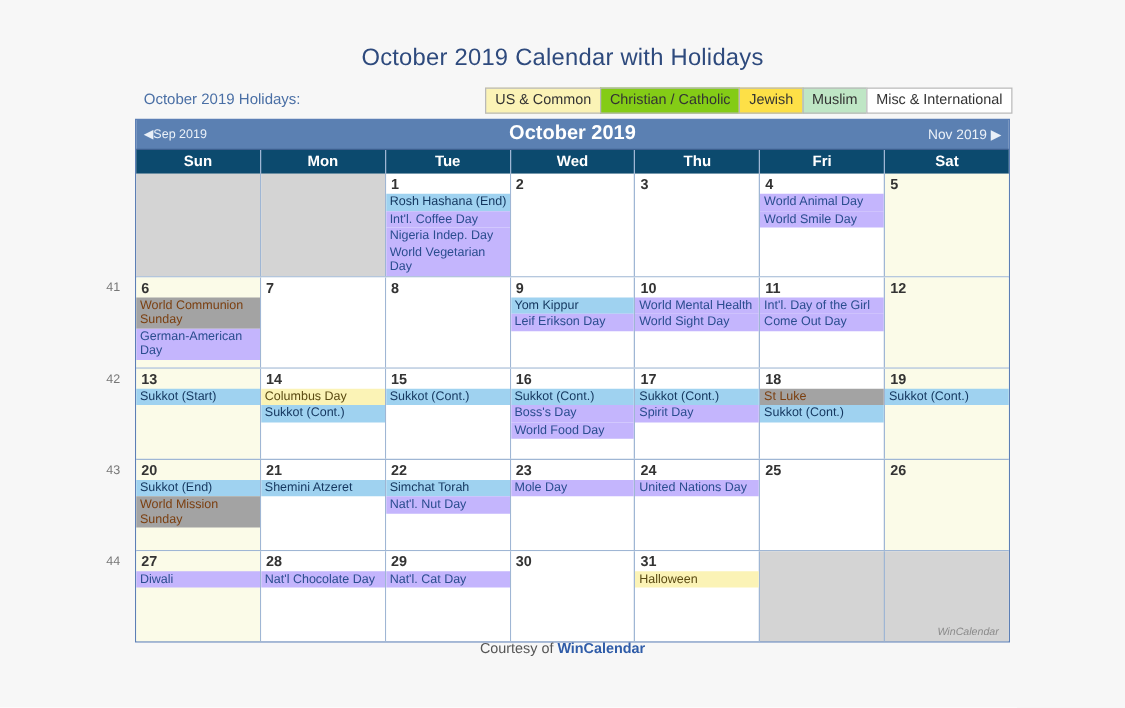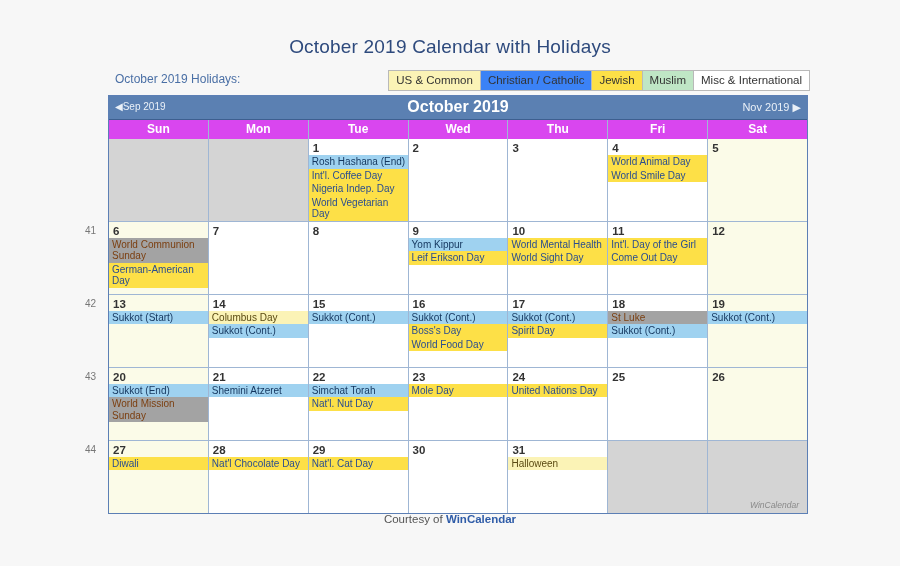"Christian / Catholic" div.legend-item { background: #3b82f6 -> #84cc16 }
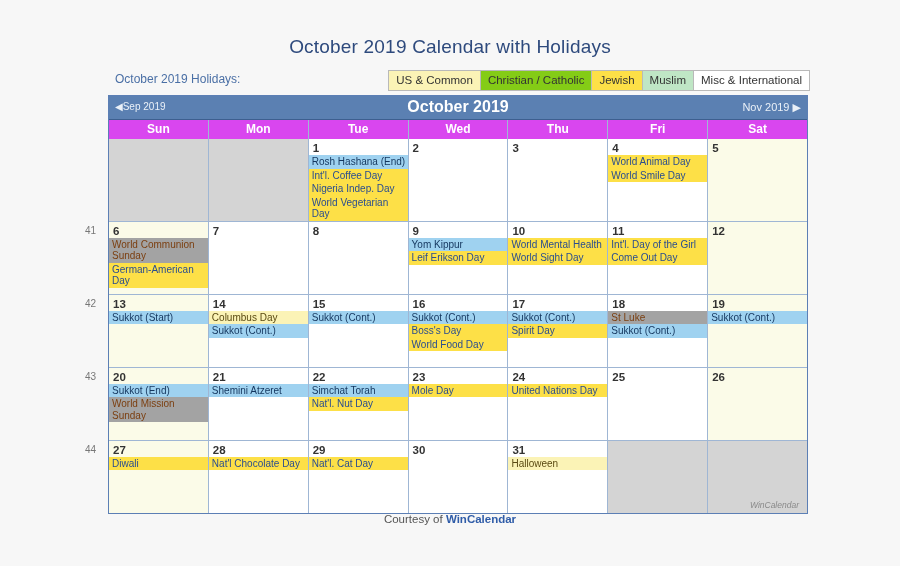"Sun" .dowrow { background: #d946ef -> #0c4a6e }
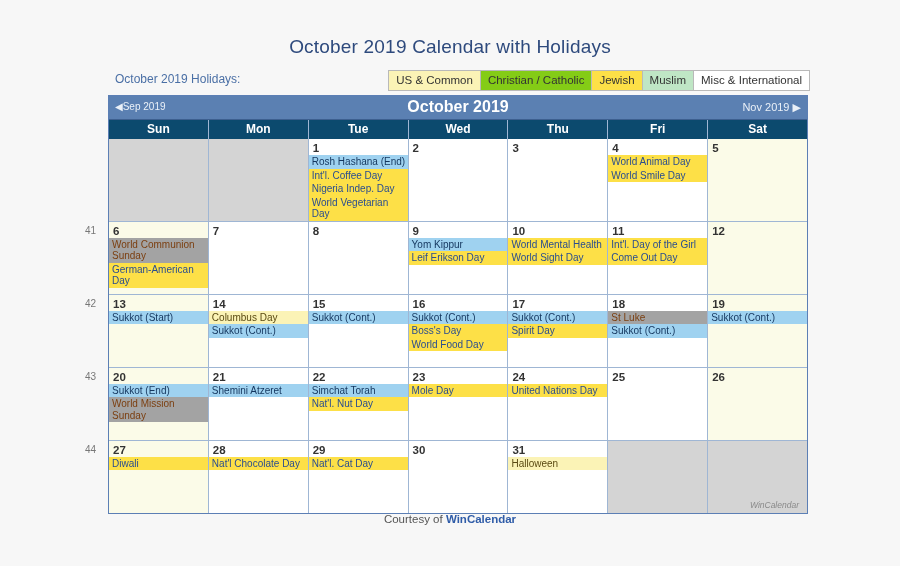"World Animal Day" .ev.misc { background: #fde047 -> #c4b5fd }
